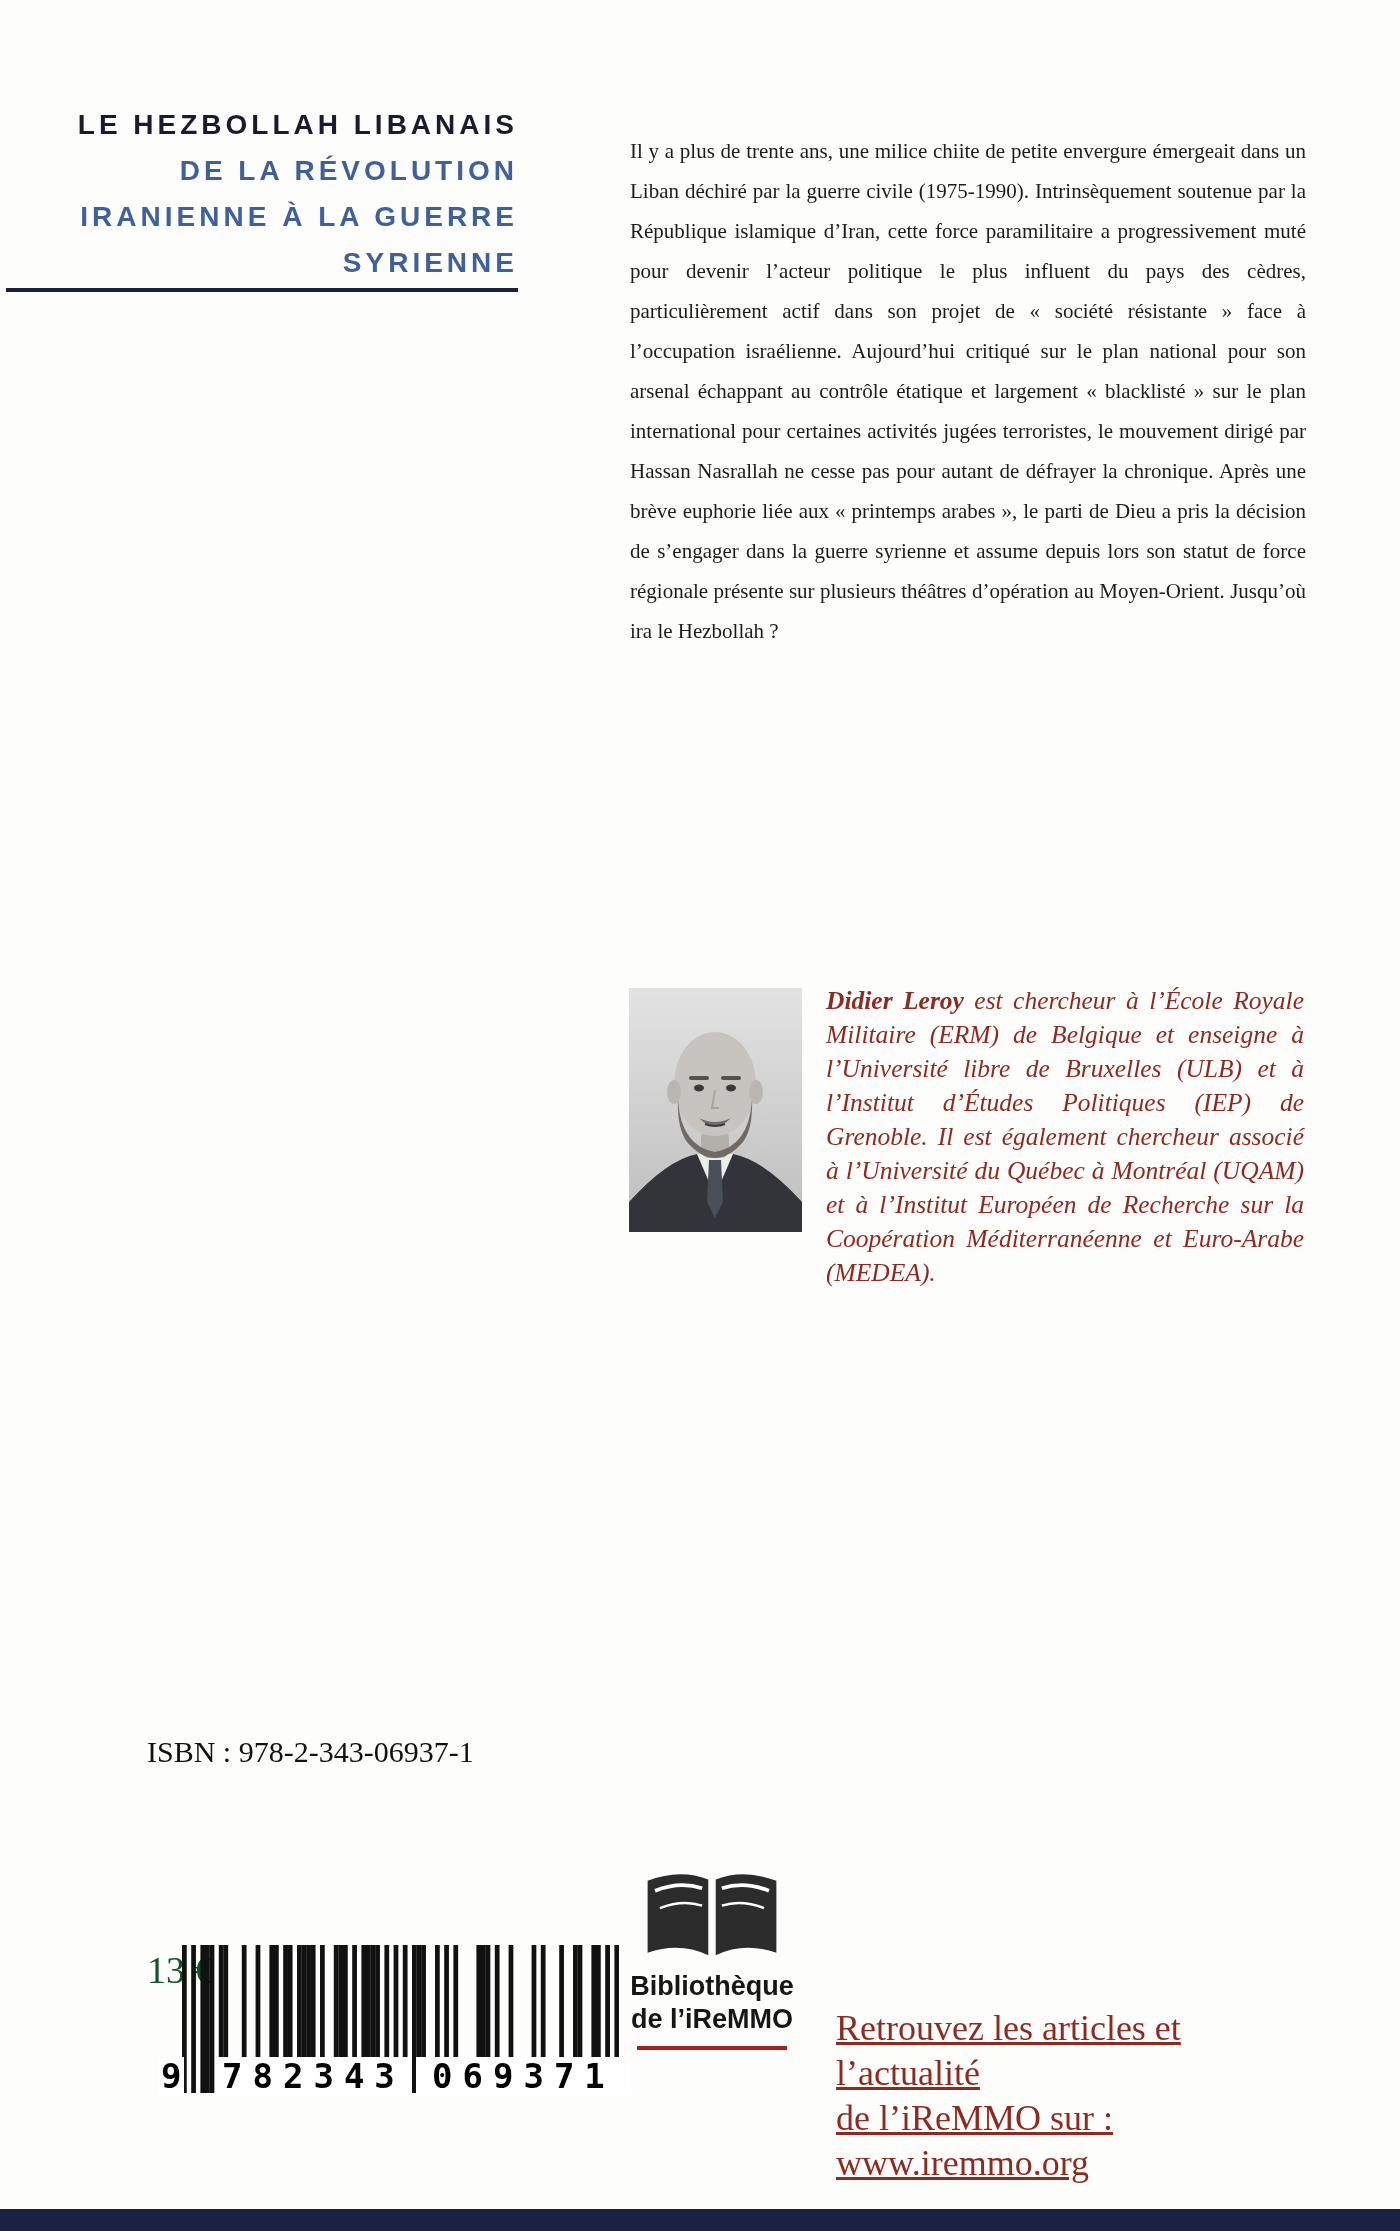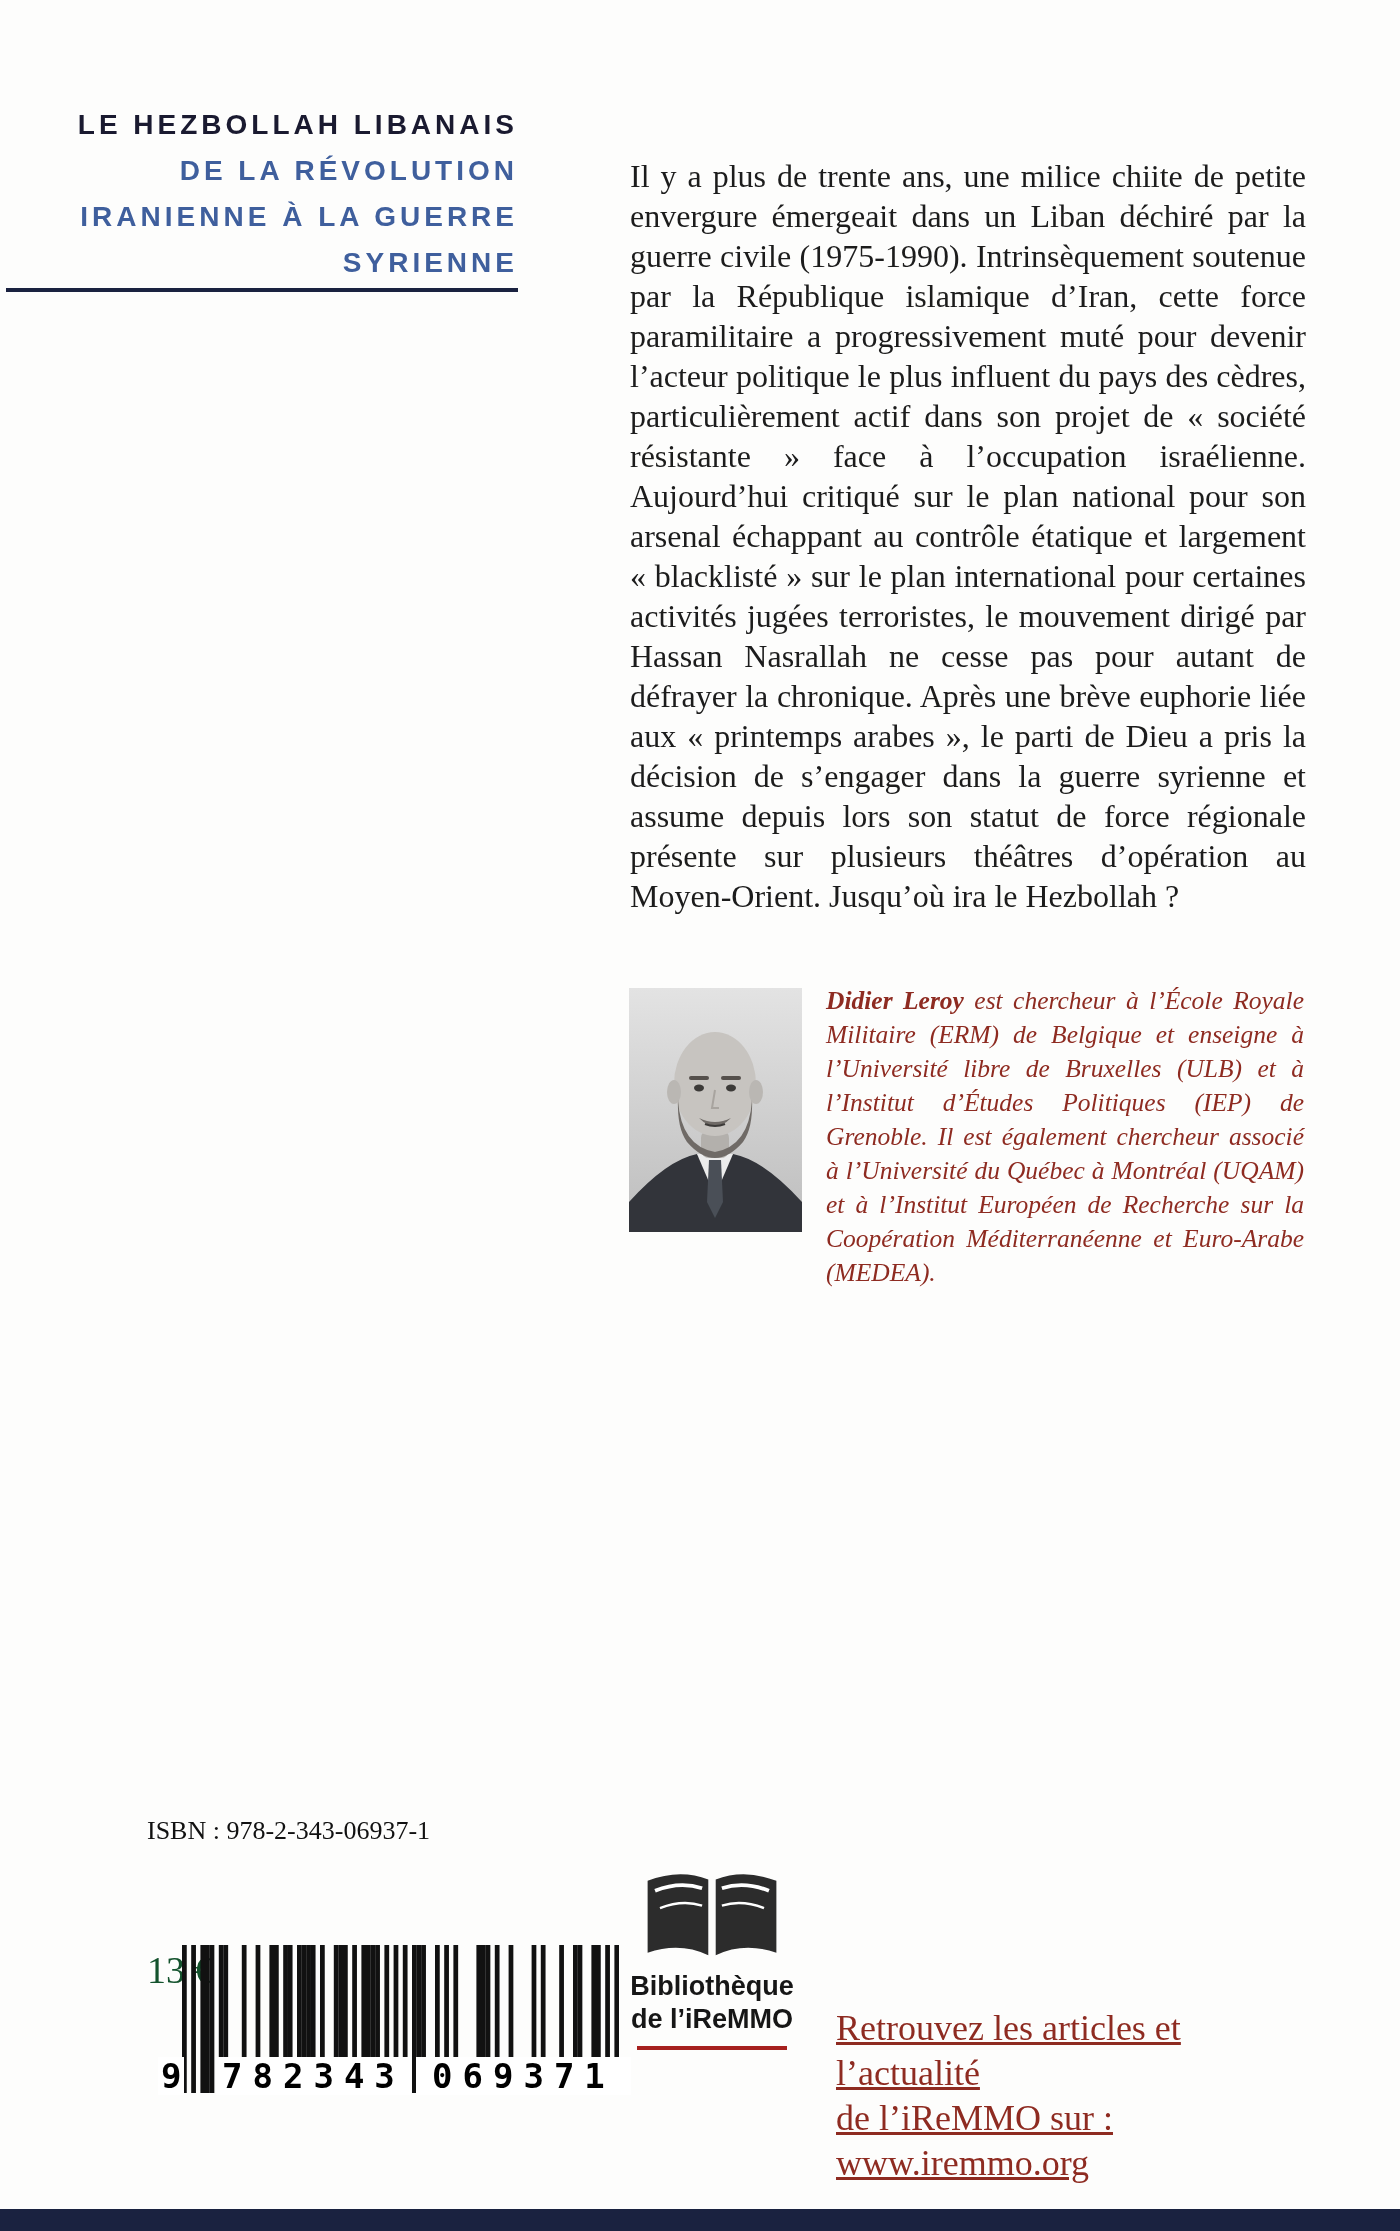"Il y a plus de" .synopsis { font-size: 32px -> 21px; top: 124px -> 110px }
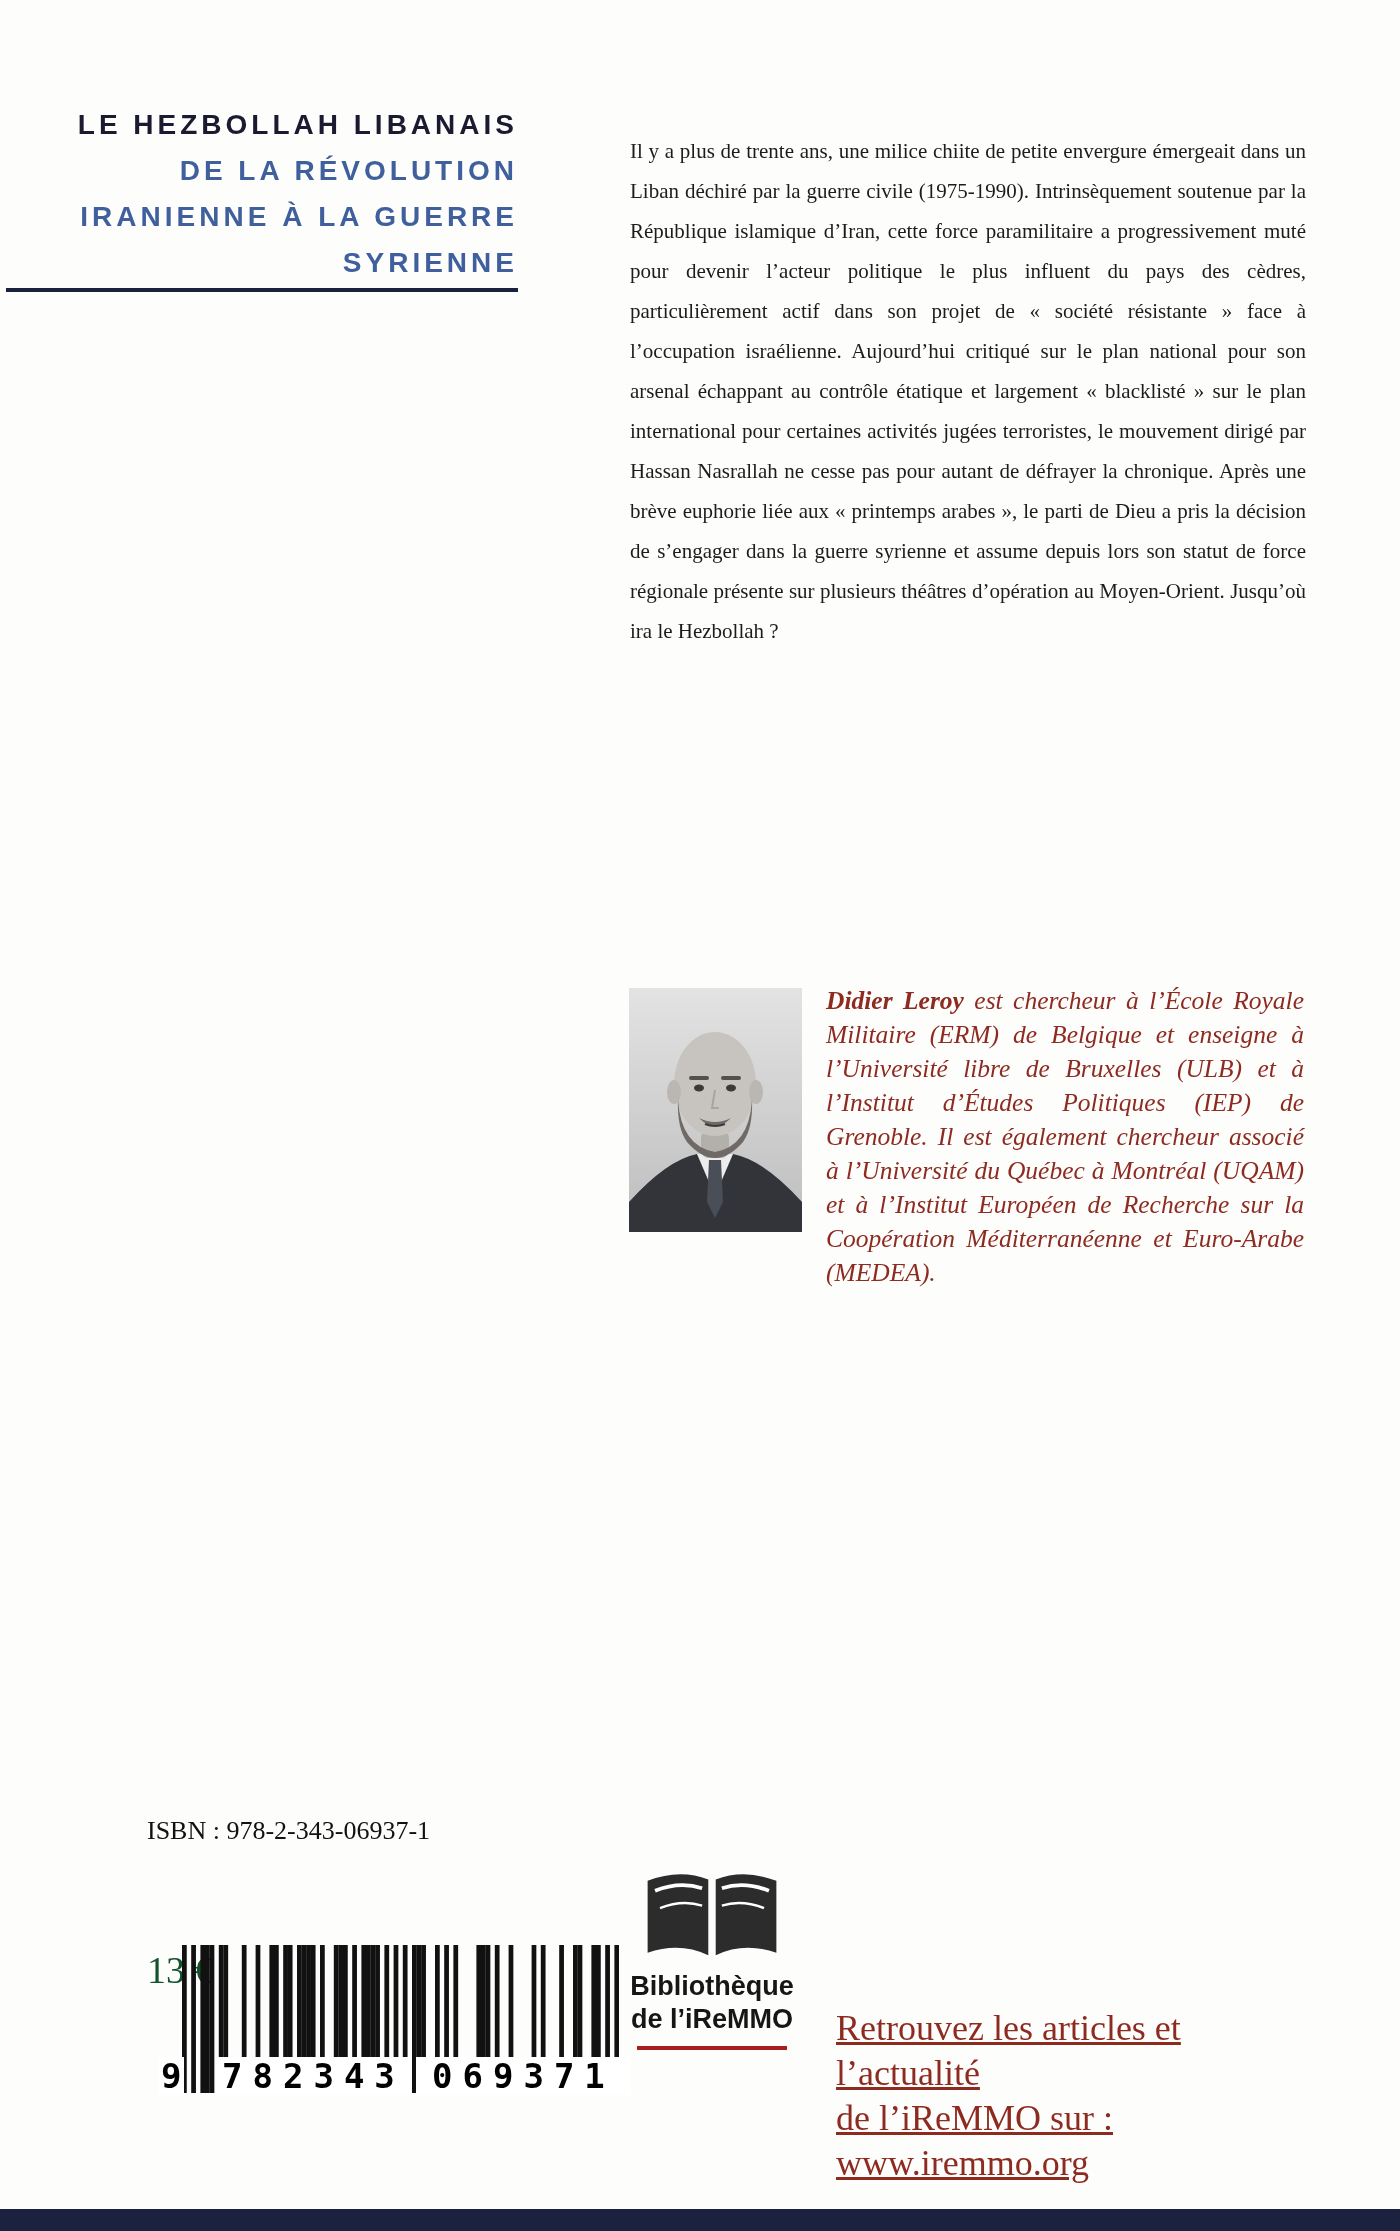"ISBN : 978-2-343-06937-1" .isbn { font-size: 26px -> 30px; top: 1816px -> 1735px }
